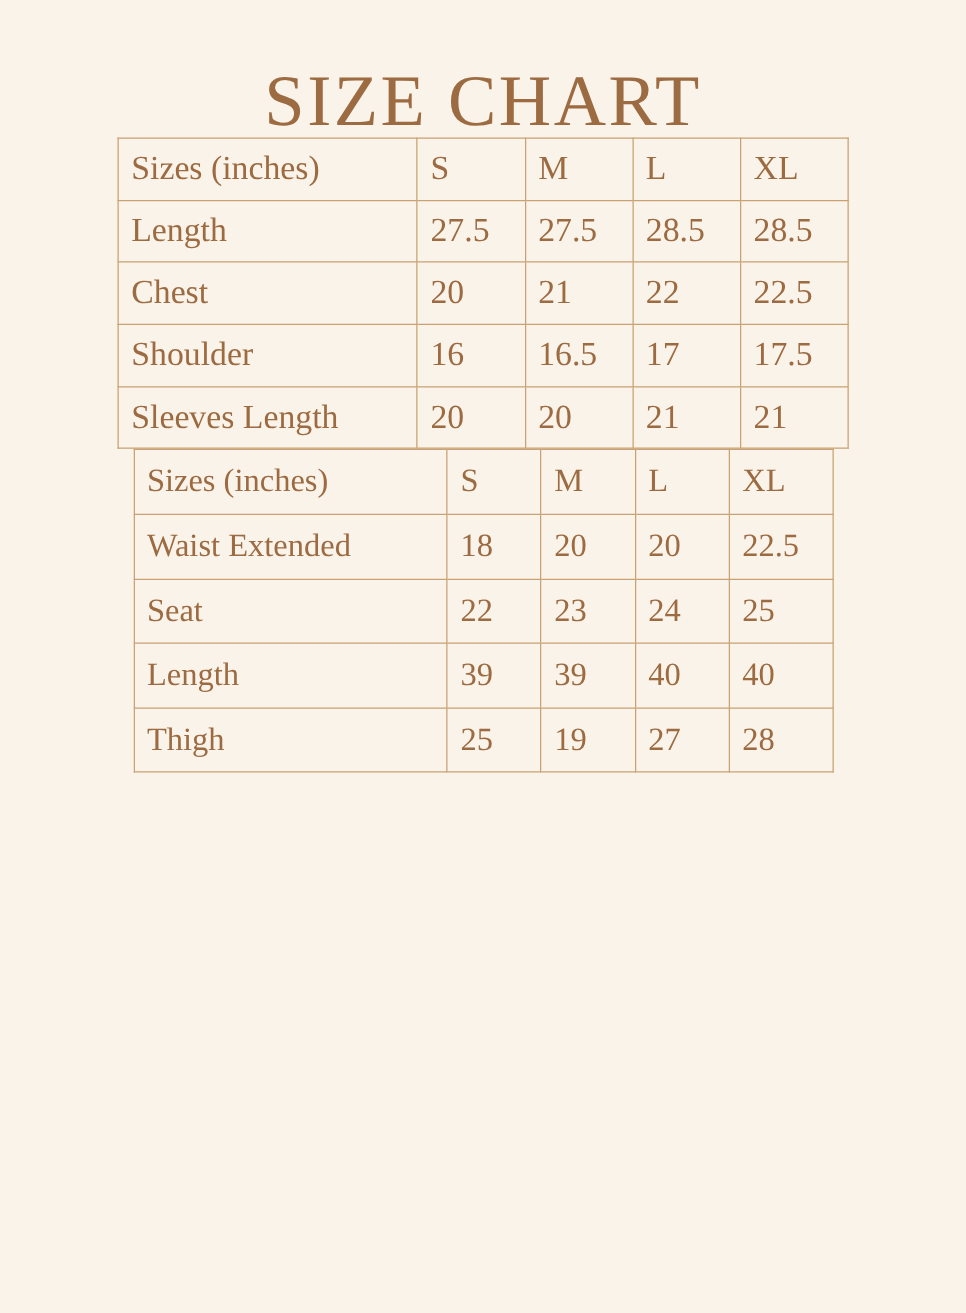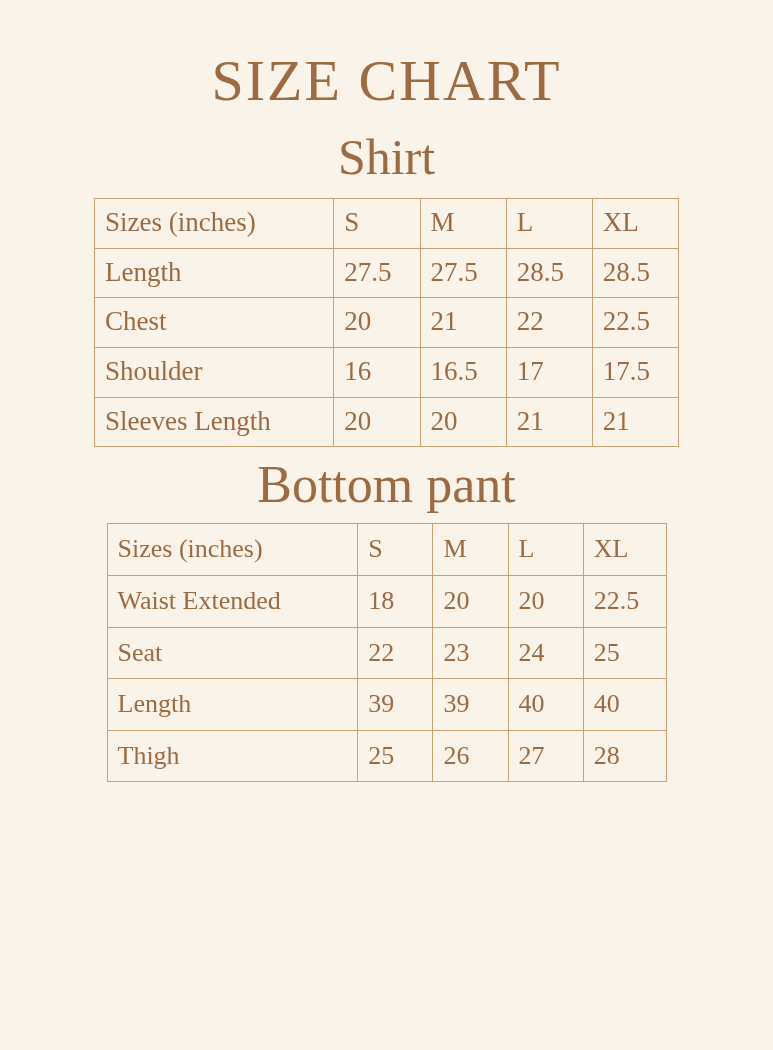"Shirt" h2.section-title { html: <h2>Shirt</h2> -> none }
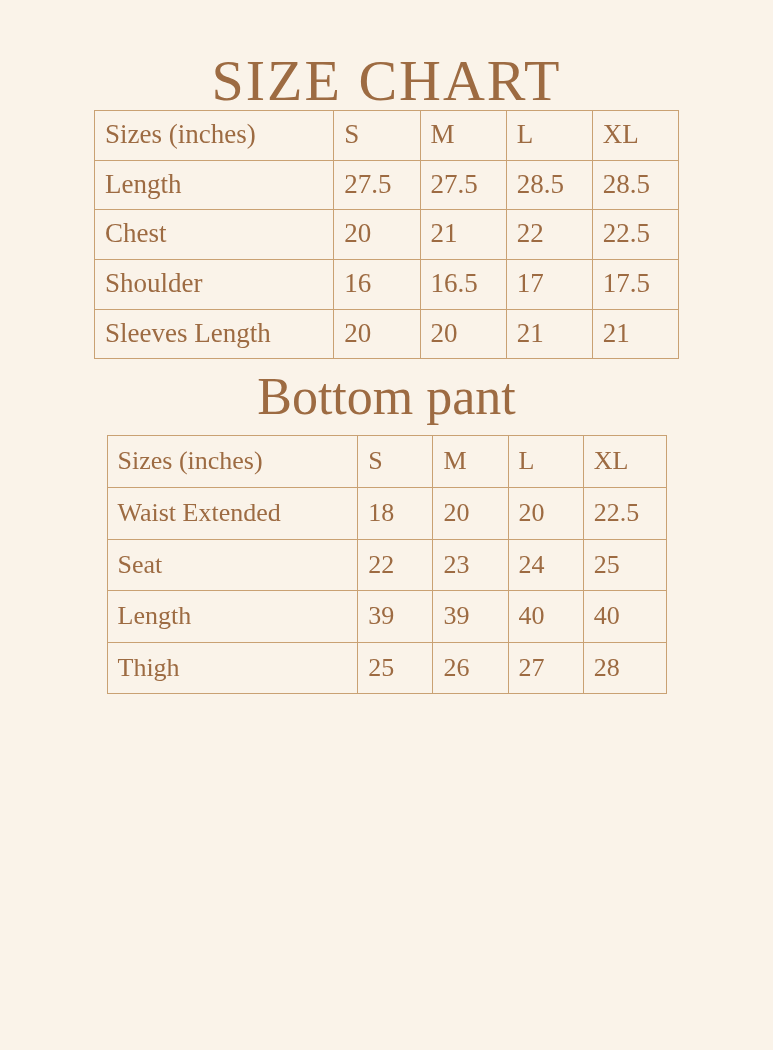"Bottom pant" h2.section-title { html: <h2>Bottom pant</h2> -> none }
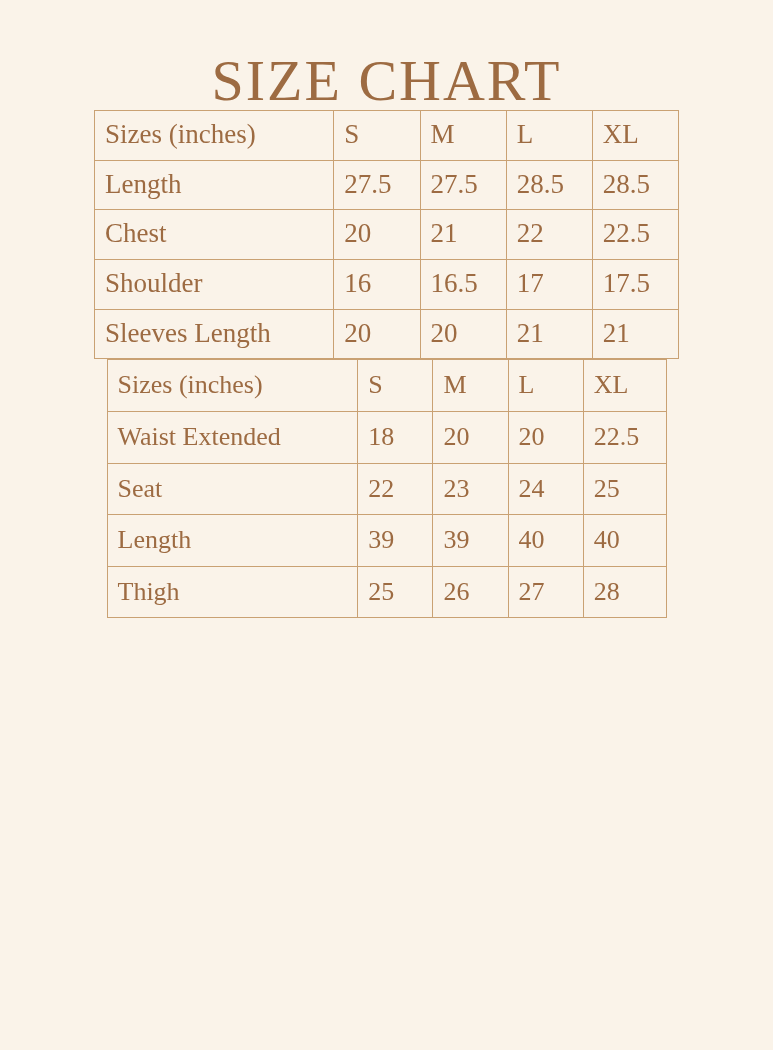"26" td.val { text: 26 -> 19 }
